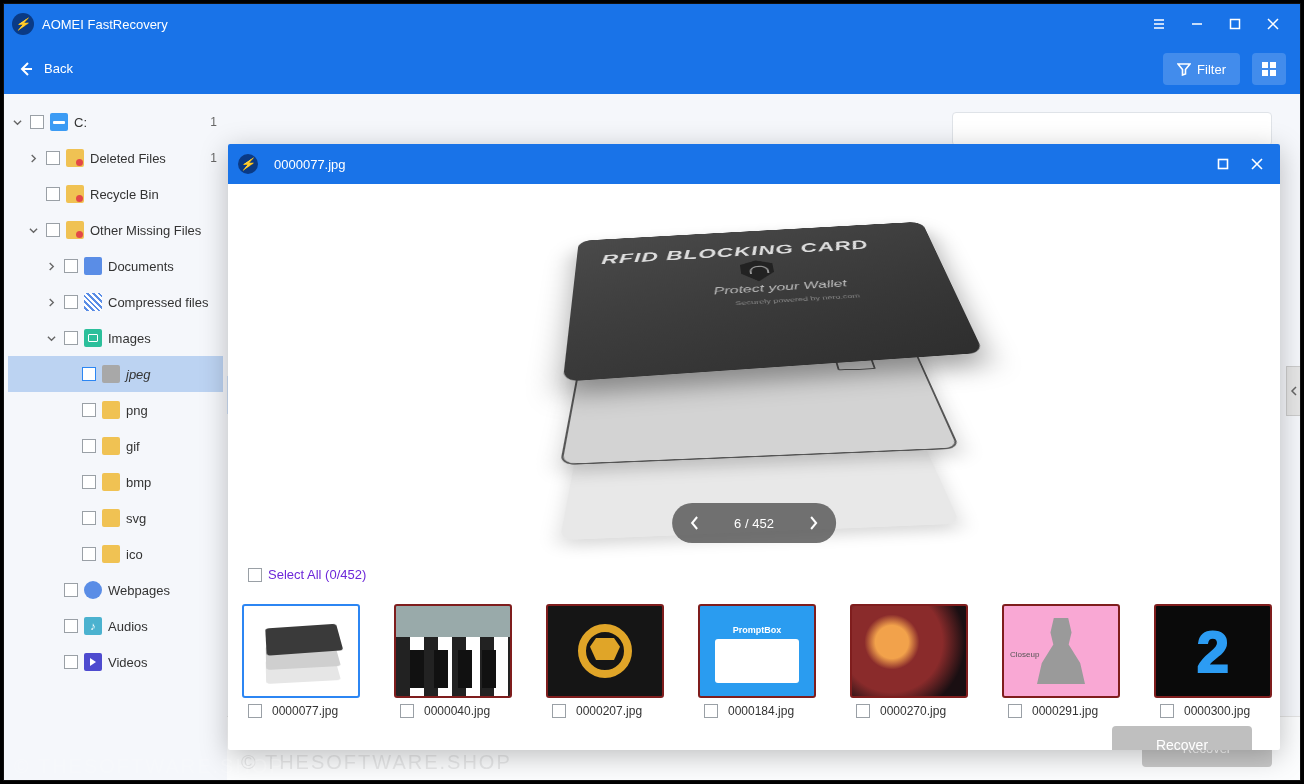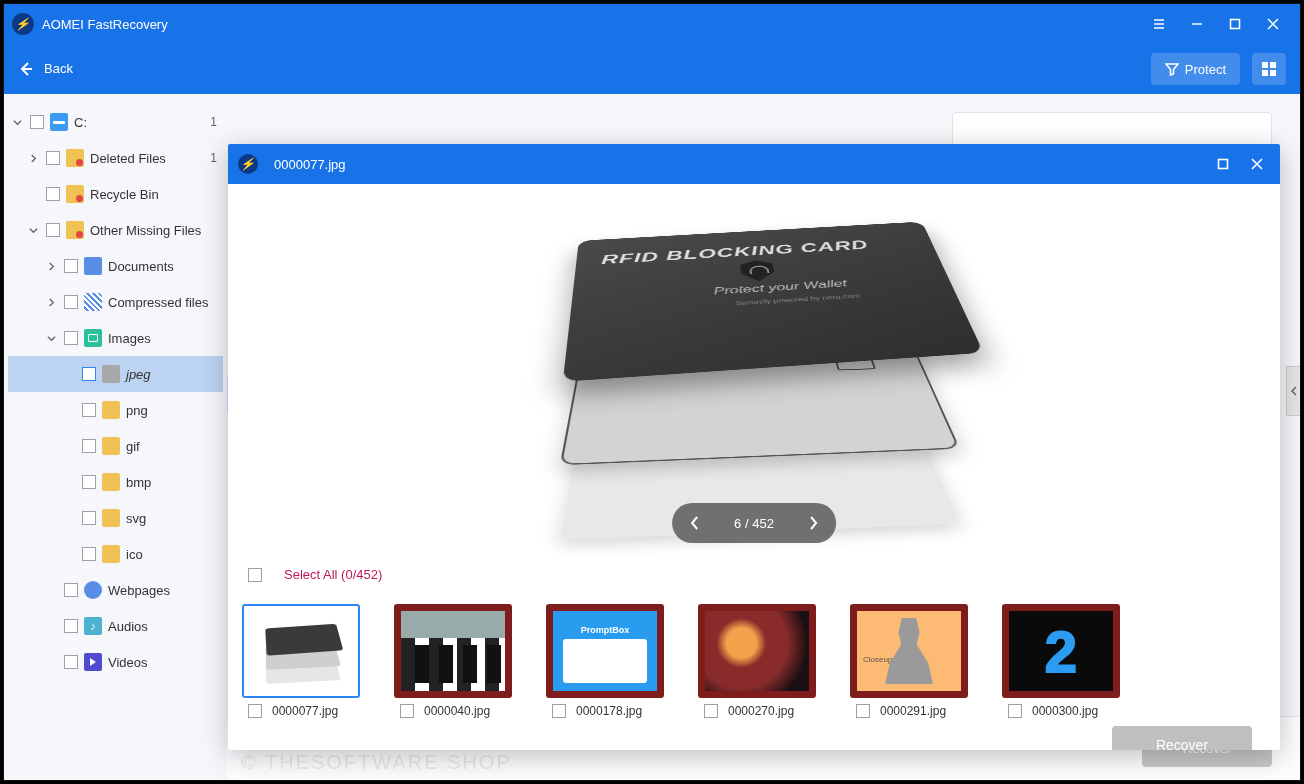"Protect" span { text: Protect -> Filter }
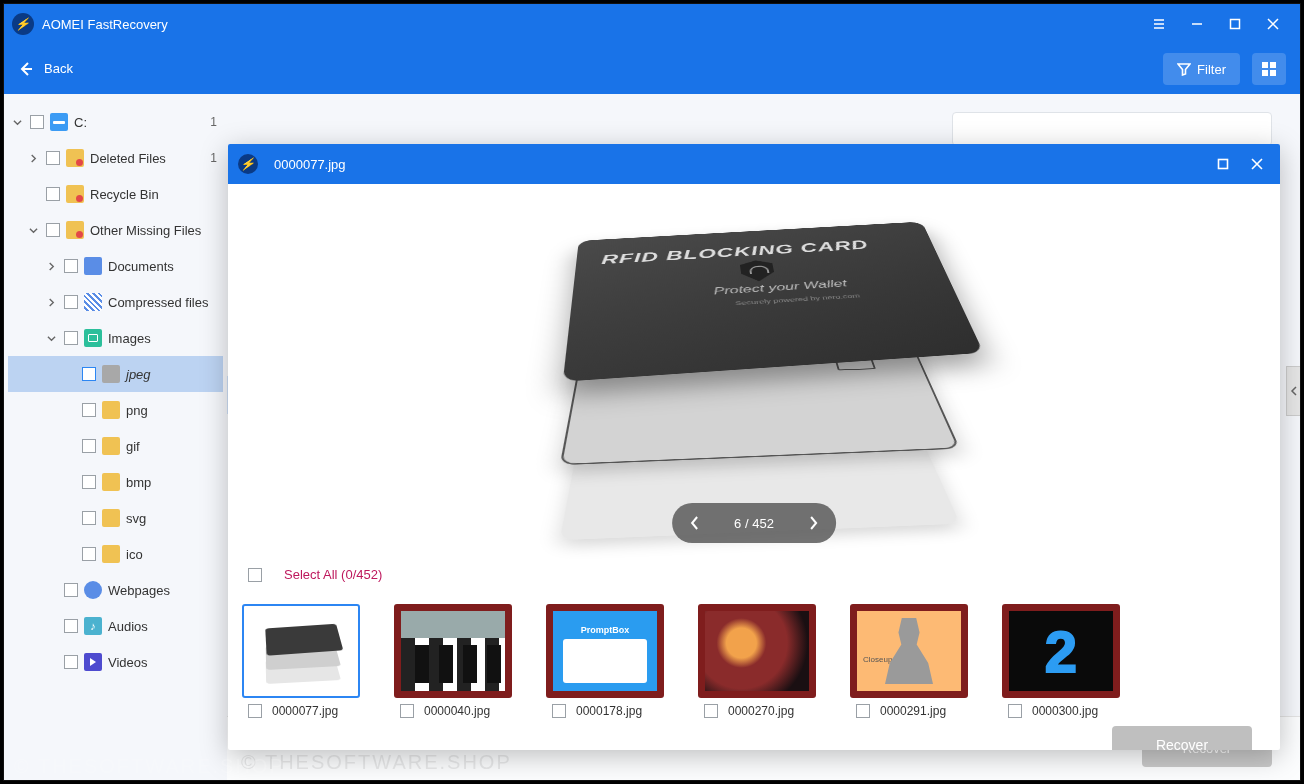"Select All (0/452)" .sel-all { color: #be185d -> #6d28d9; gap: 16px -> 0 }
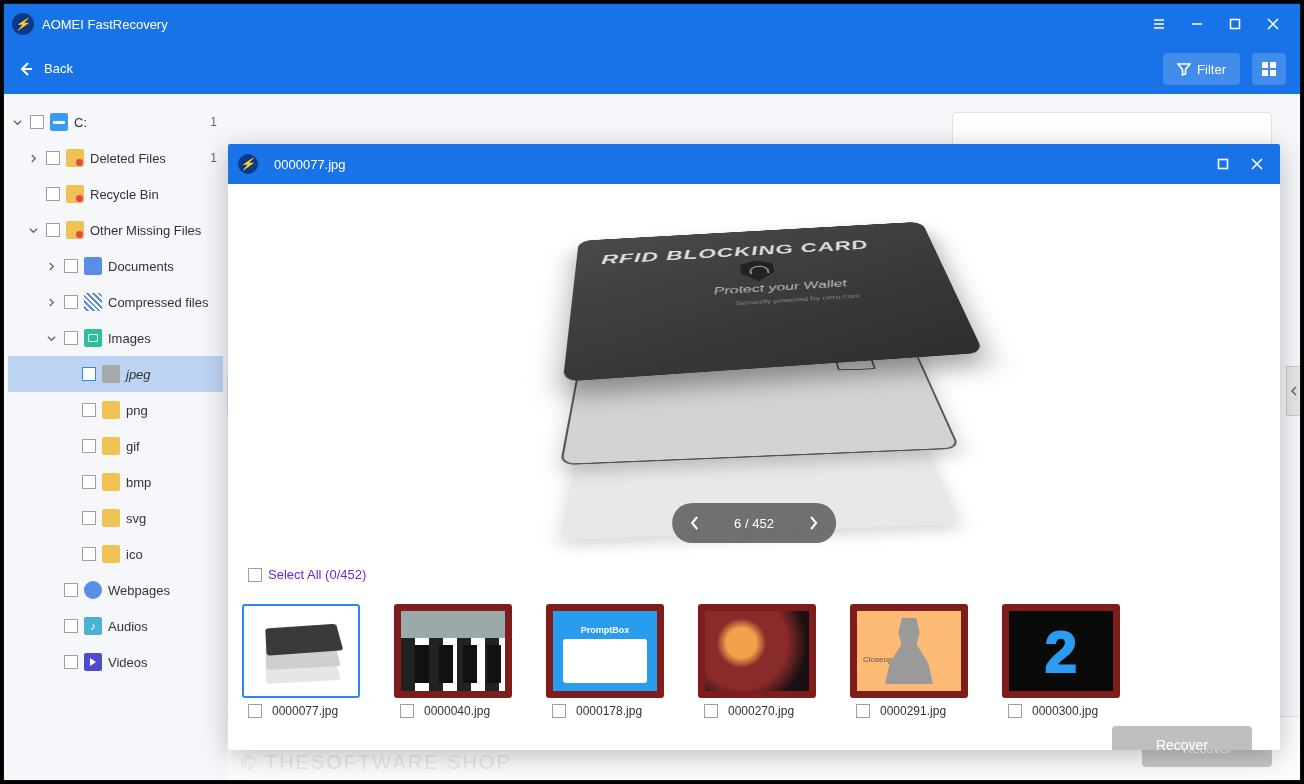"PromptBox" .tbox { border: 7px solid #7f1d1d -> 2px solid #7f1d1d }
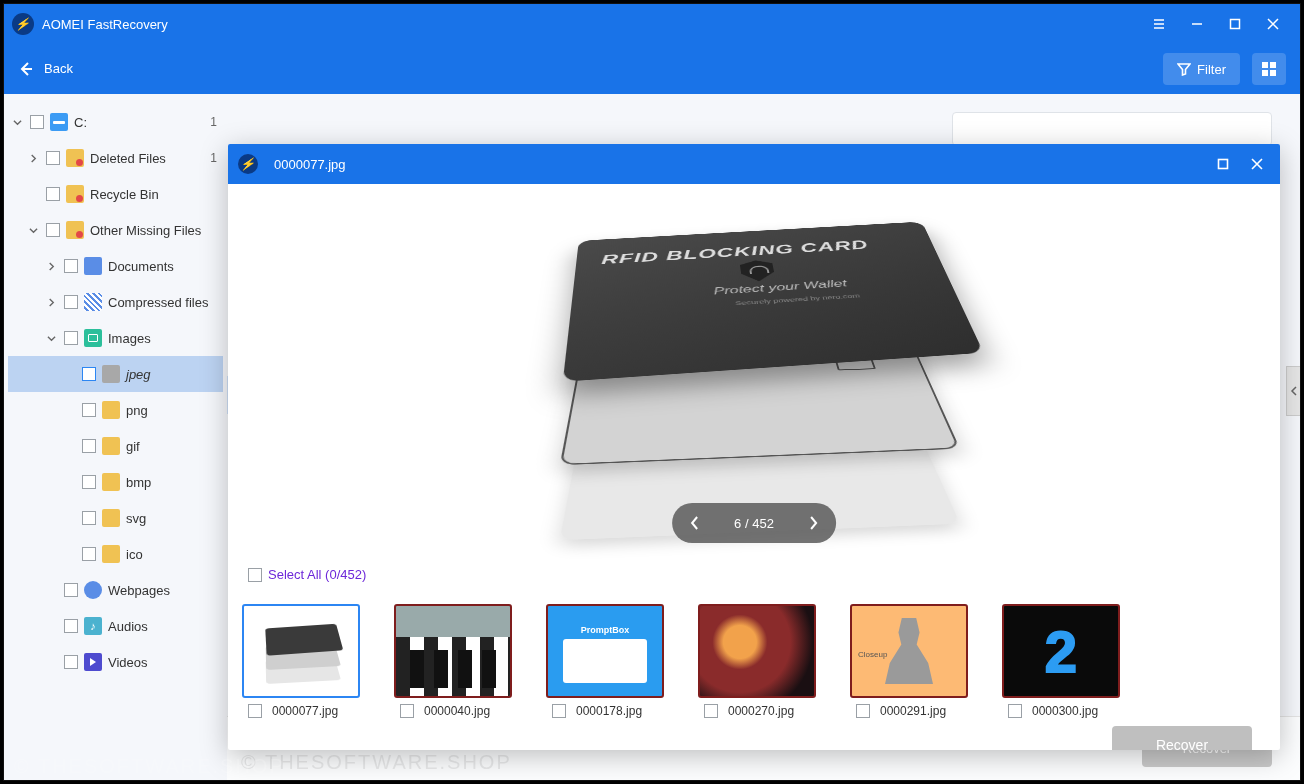"Closeup" .th6 { background: #fdba74 -> #f9a8d4 }
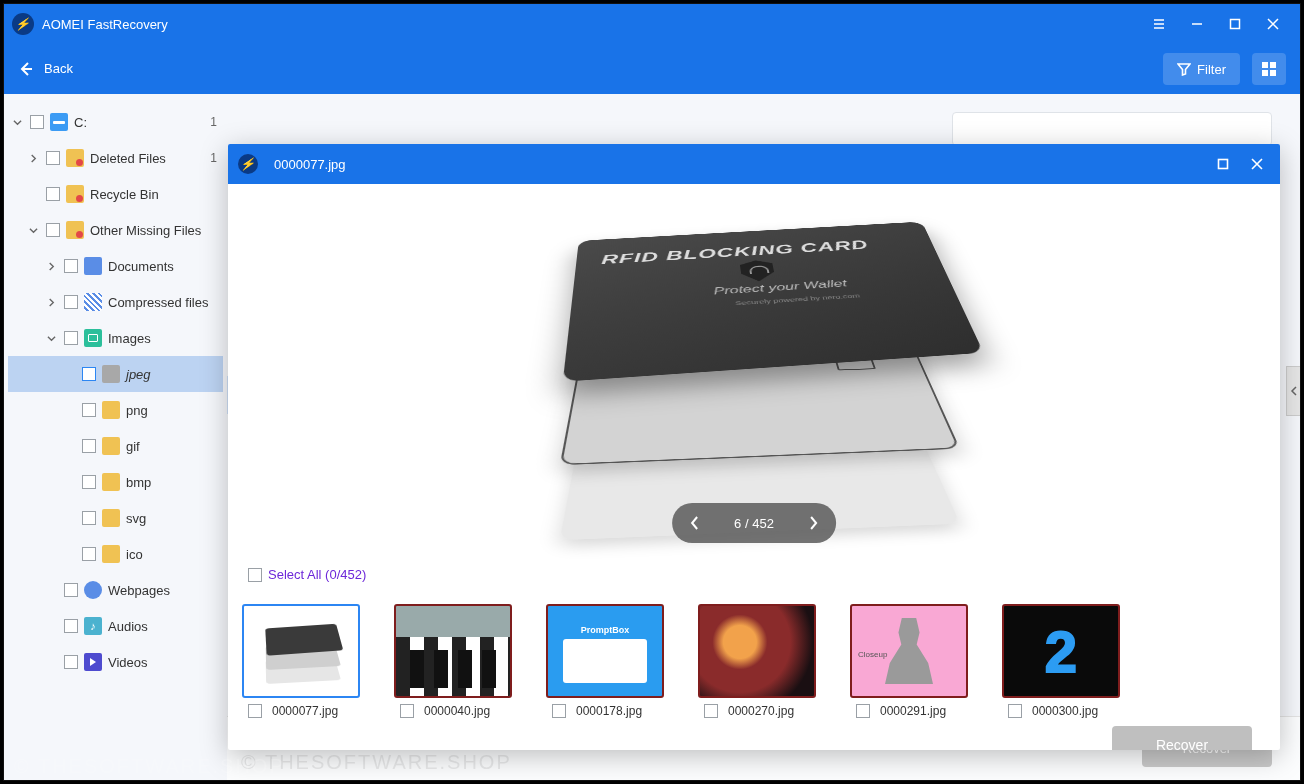"0000207.jpg" div.thumb { html: none -> <div> <div> <div></div> </div> <div> <span></span> <span>0000207.jpg</span> </div> </div> }
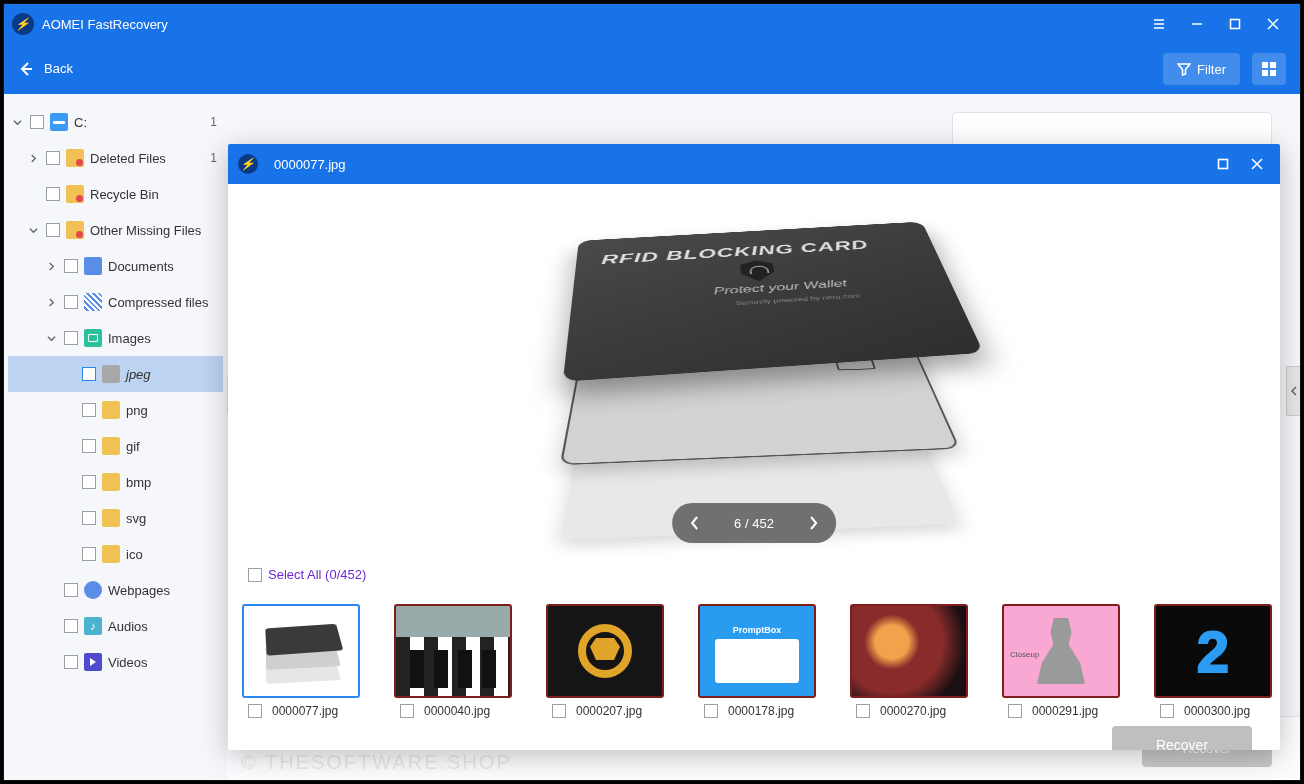"0000178.jpg" span { text: 0000178.jpg -> 0000184.jpg }
